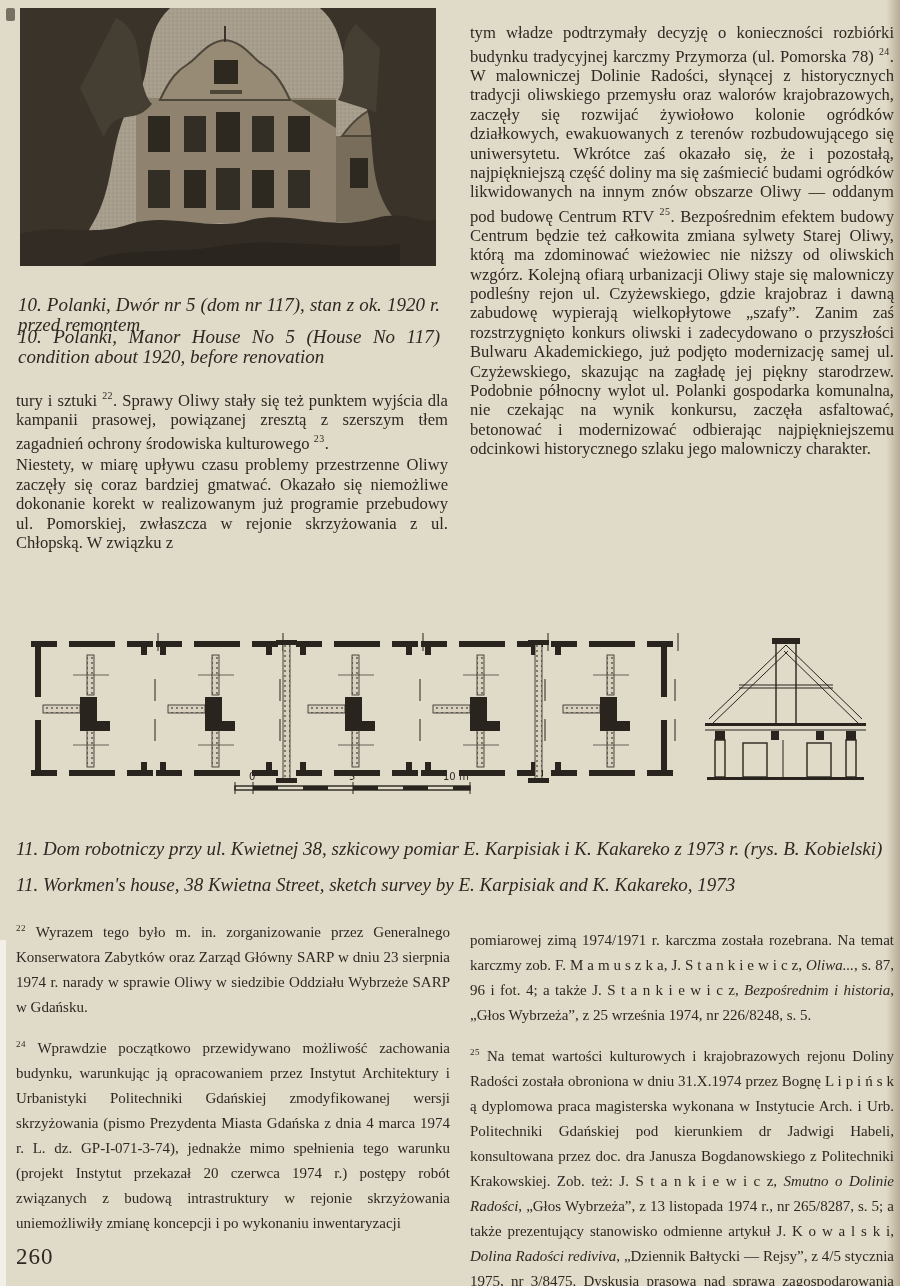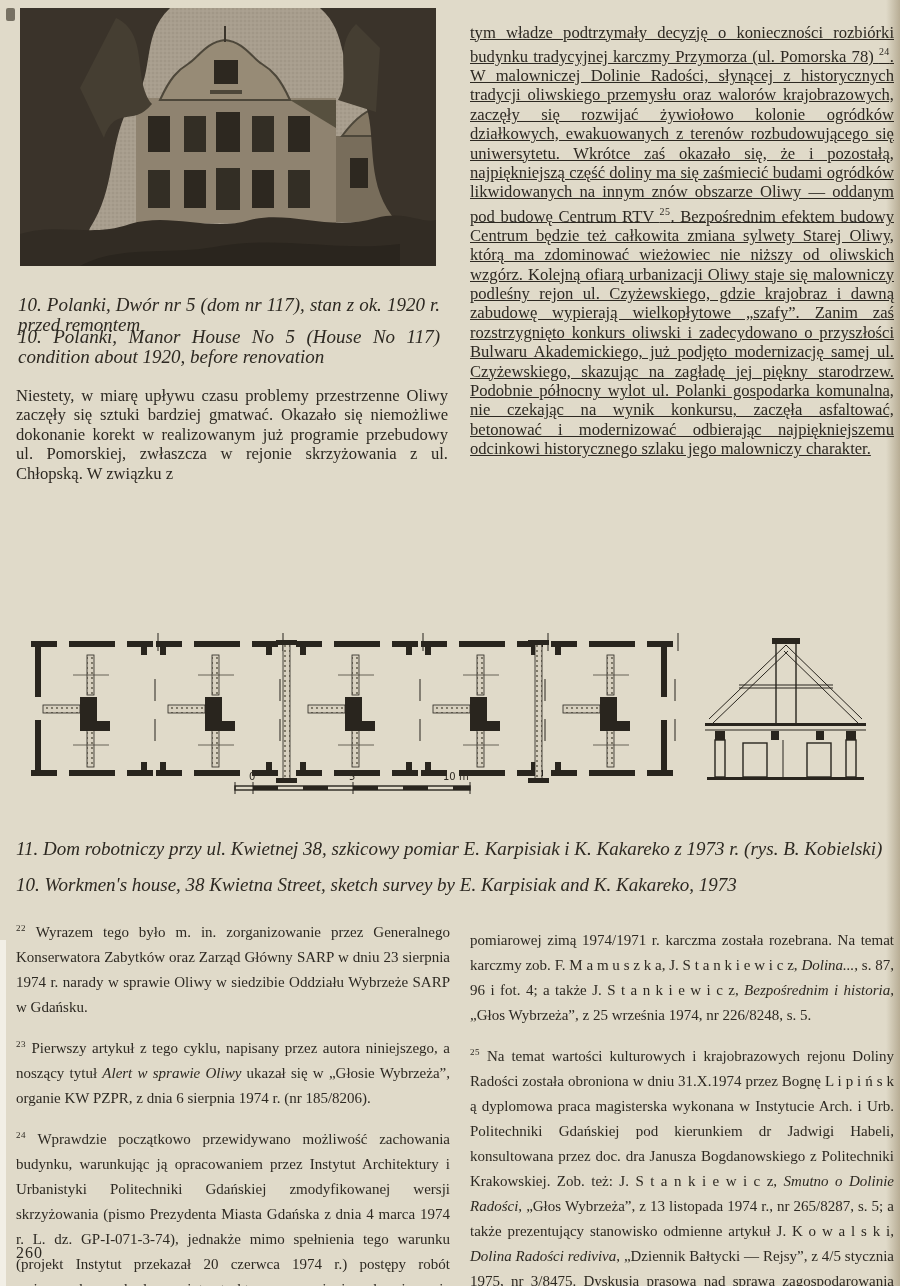"tym władze podtrzymały decyzję o" .rightcol { text-decoration: underline -> none }
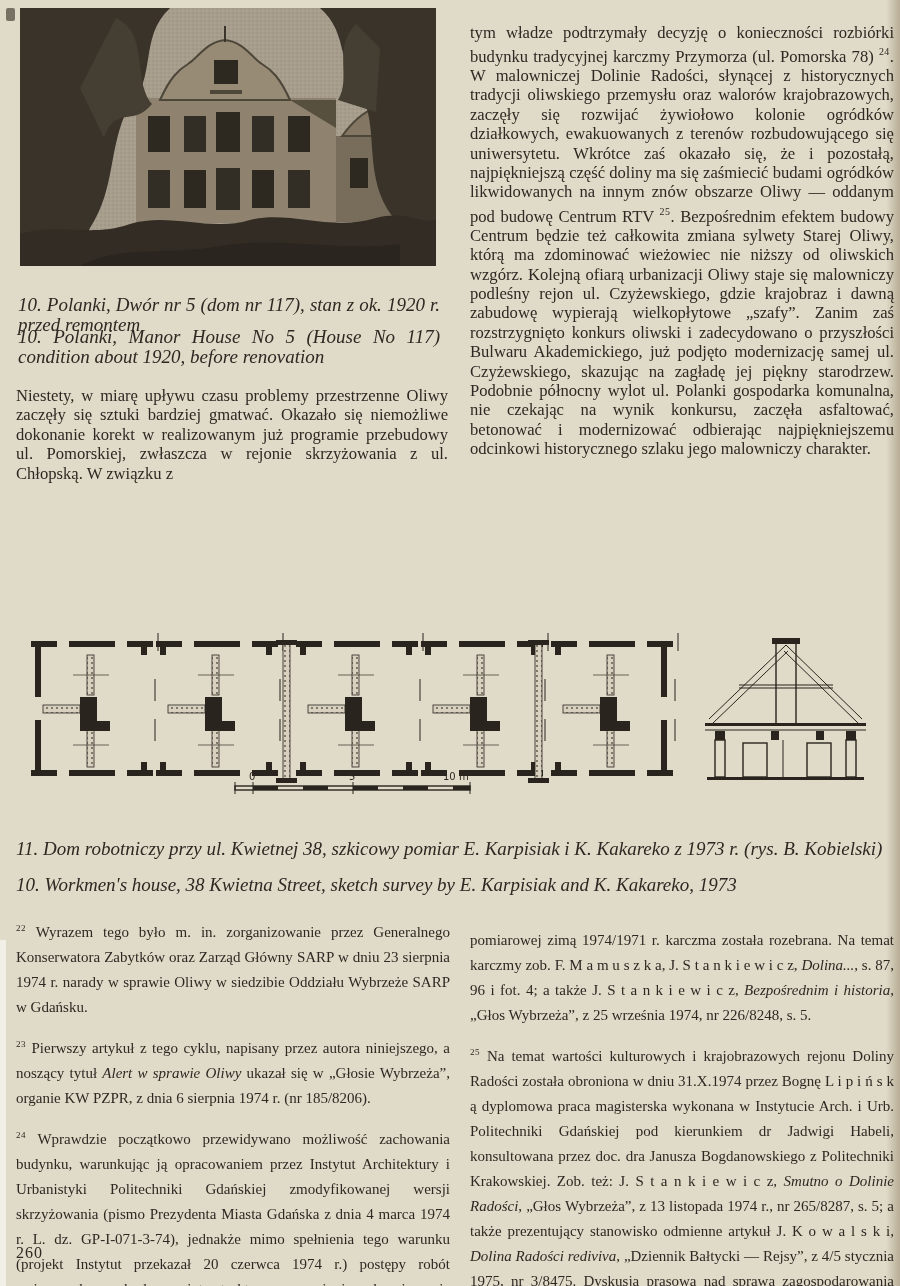"tury i sztuki 22. Sprawy" p { html: none -> <p><span>tury i sztuki </span><span>22</span><span>. Sprawy Oliwy stały się też punktem wyjścia dla kampanii prasowej, powiązanej zresztą z szerszym tłem zagadnień ochrony środowiska kulturowego </span><span>23</span><span>.</span></p> }
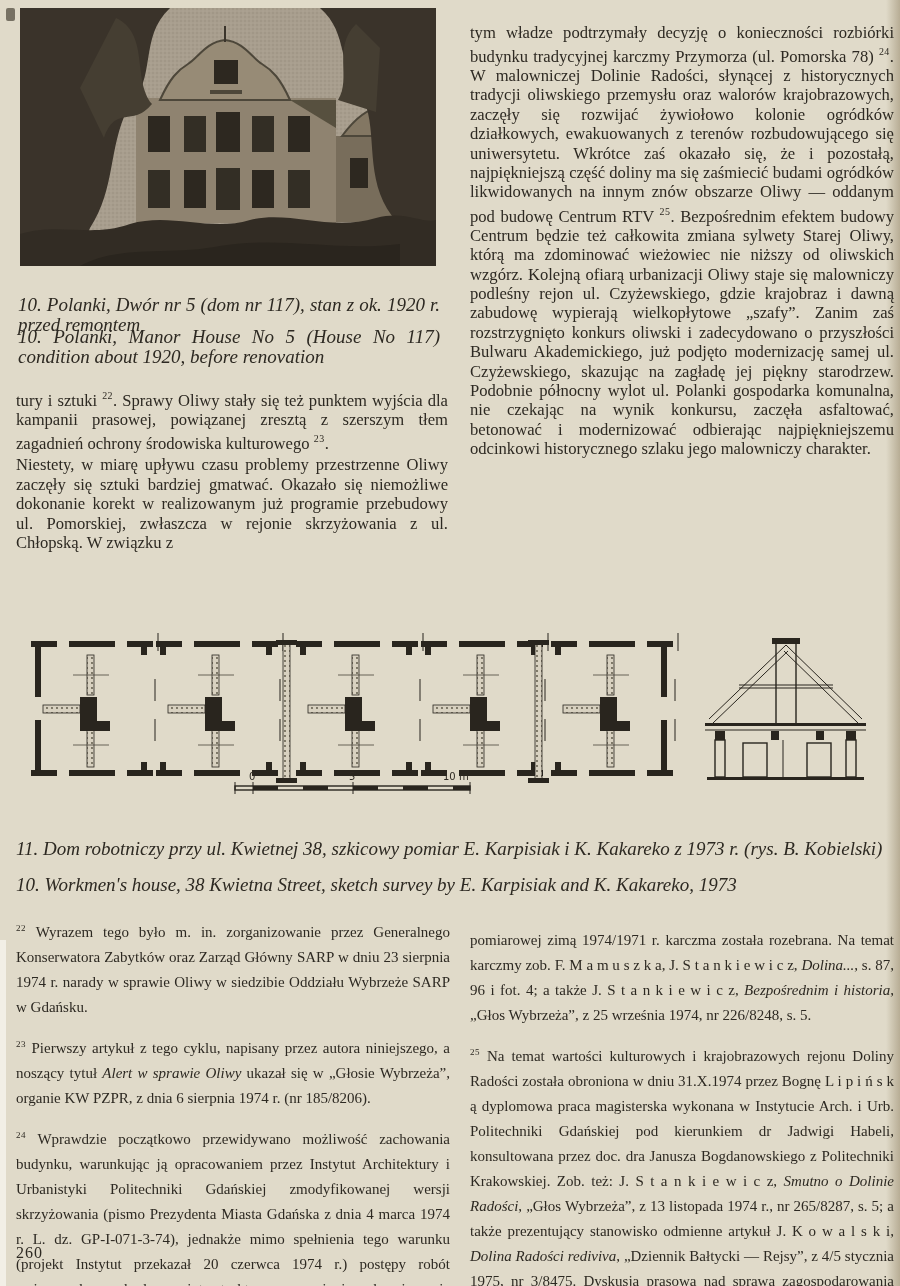"Niestety, w miarę upływu czasu" span { text: sztuki -> coraz }
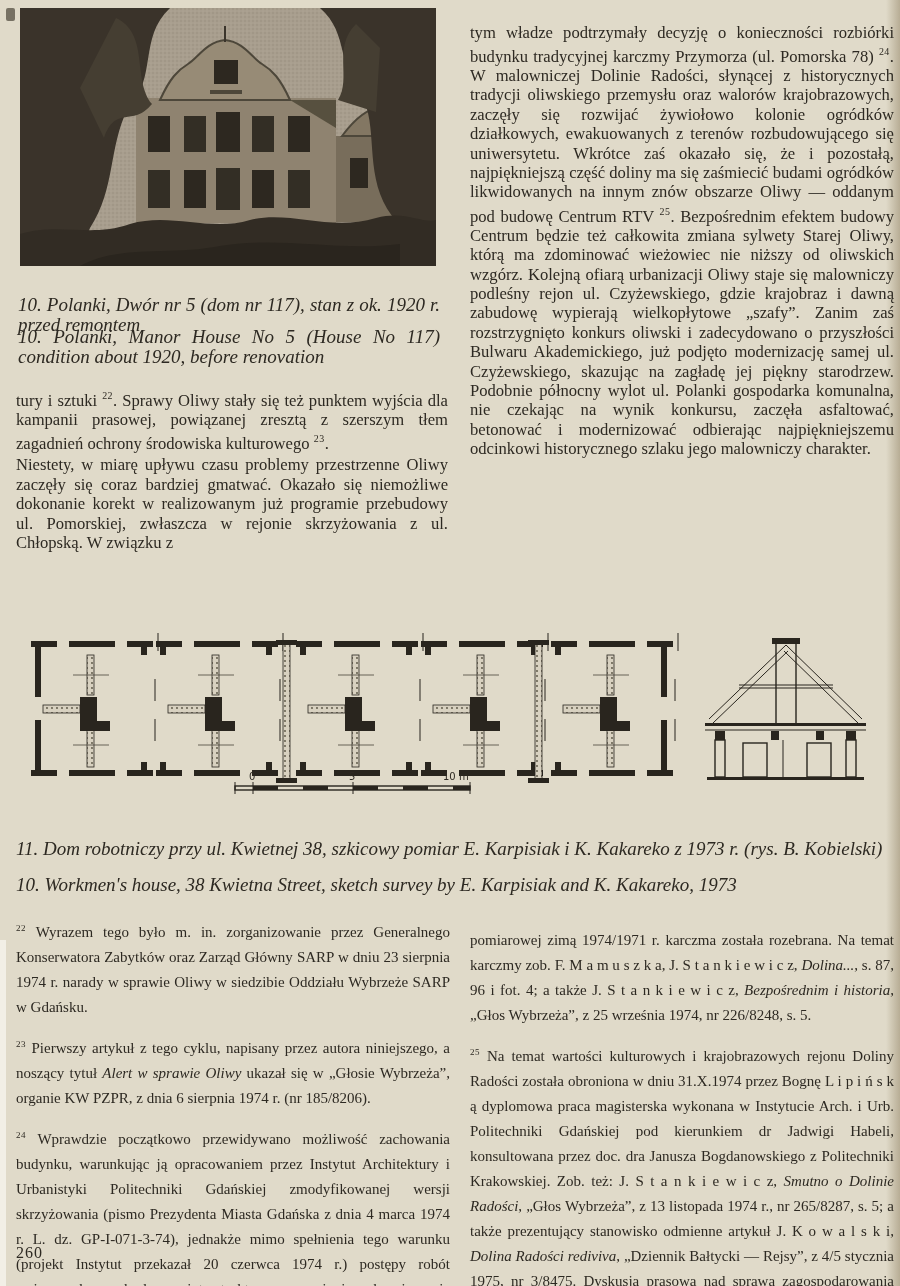"10. Workmen's house, 38 Kwietna" p.abs { text: 10 -> 11 }
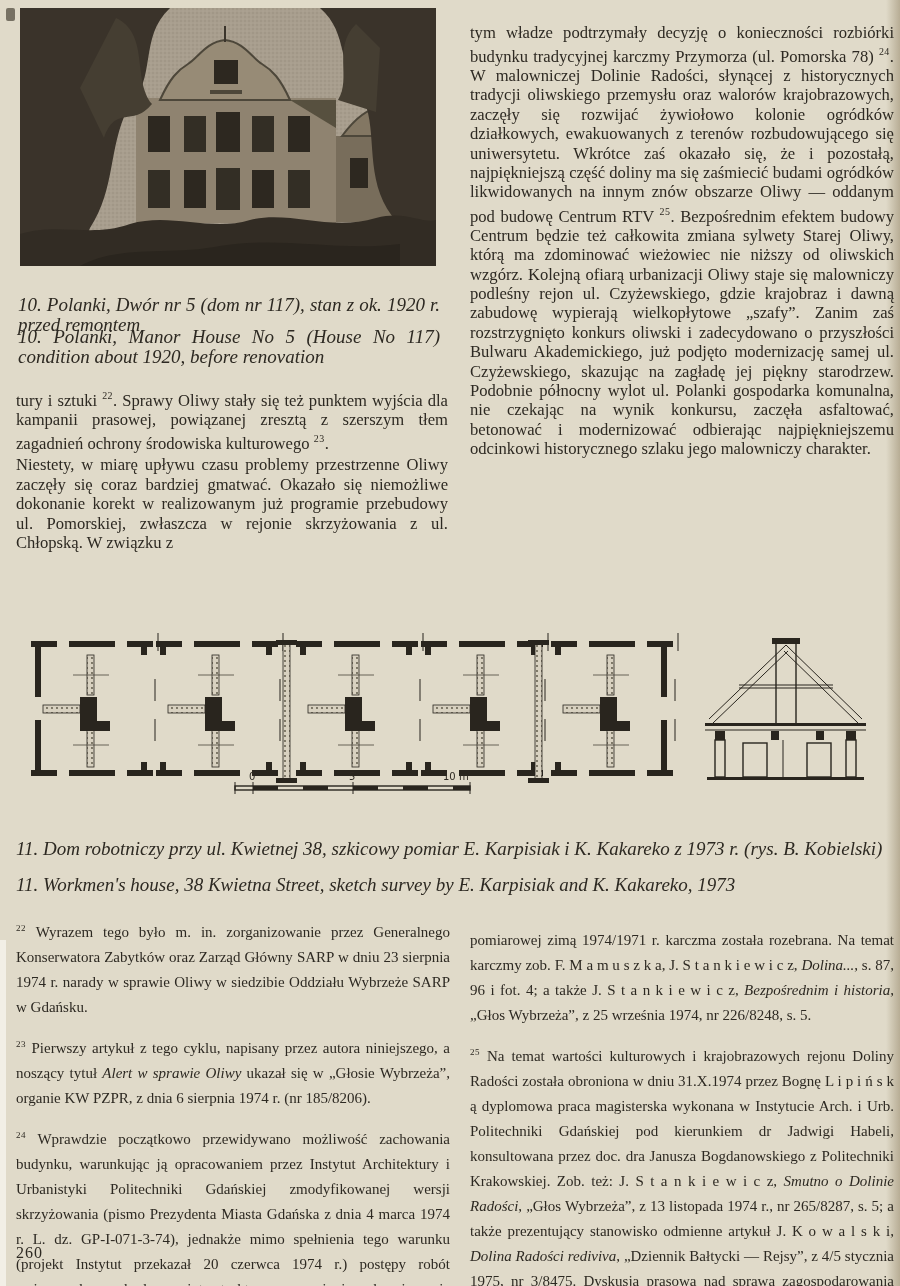"Dolina..." span.s-i { text: Dolina -> Oliwa }
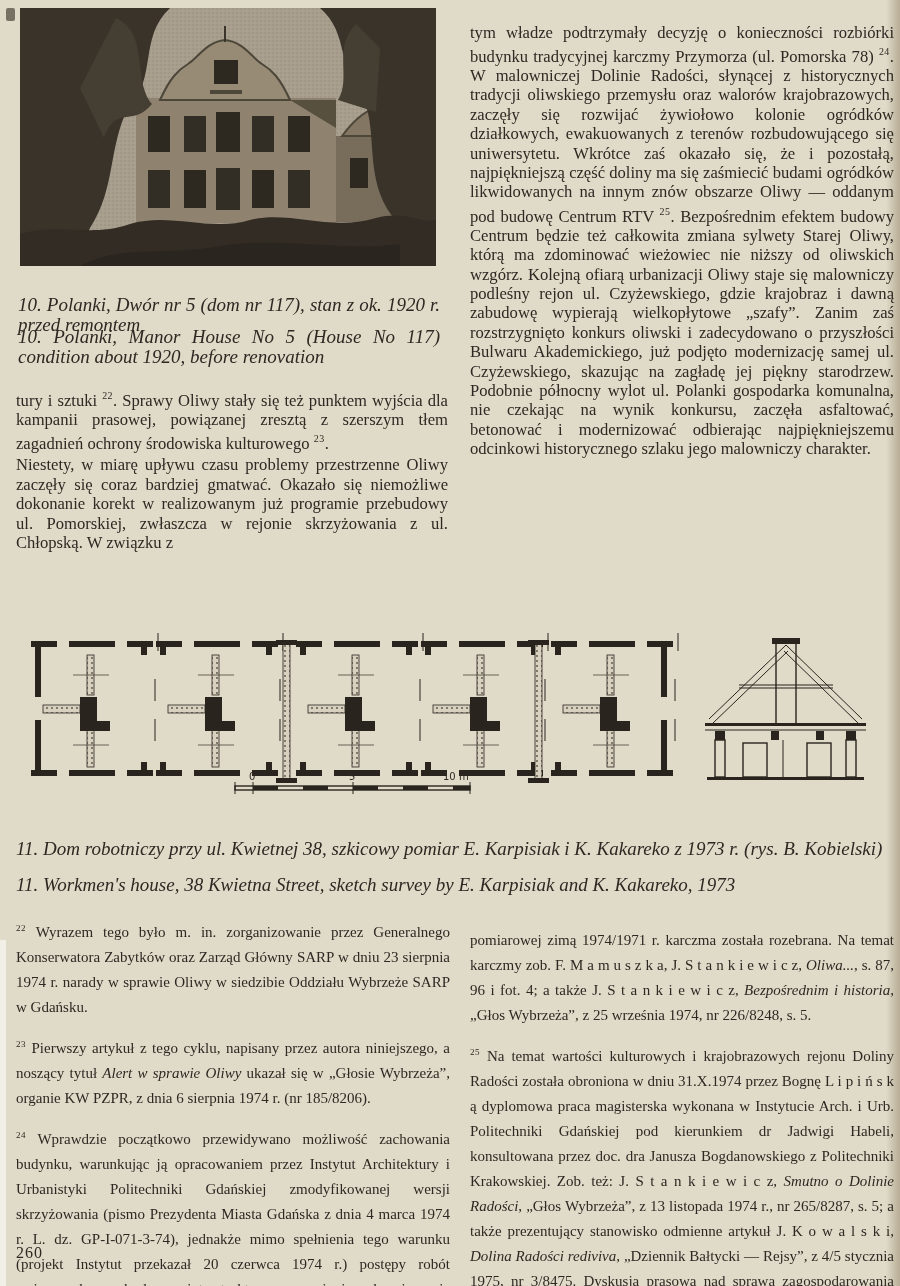"23 Pierwszy artykuł z tego" p { html: <p><span>23</span><span> Pierwszy artykuł z tego cyklu, napisany przez autora niniejszego, a noszący tytuł </span><span>Alert w sprawie Oliwy</span><span> ukazał się w „Głosie Wybrzeża”, organie KW PZPR, z dnia 6 sierpnia 1974 r. (nr 185/8206).</span></p> -> none }
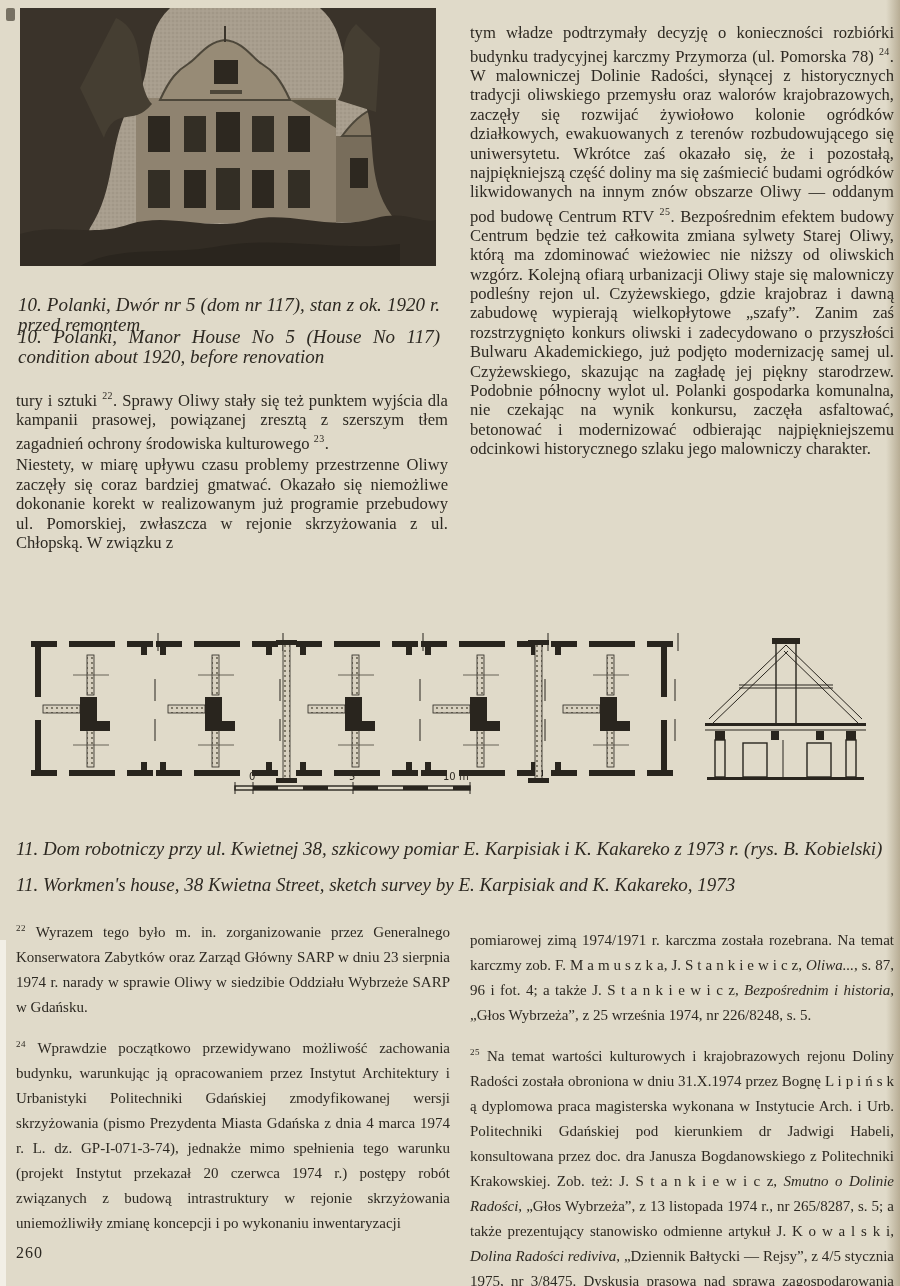"260" .pagenum { font-size: 16px -> 23px }
